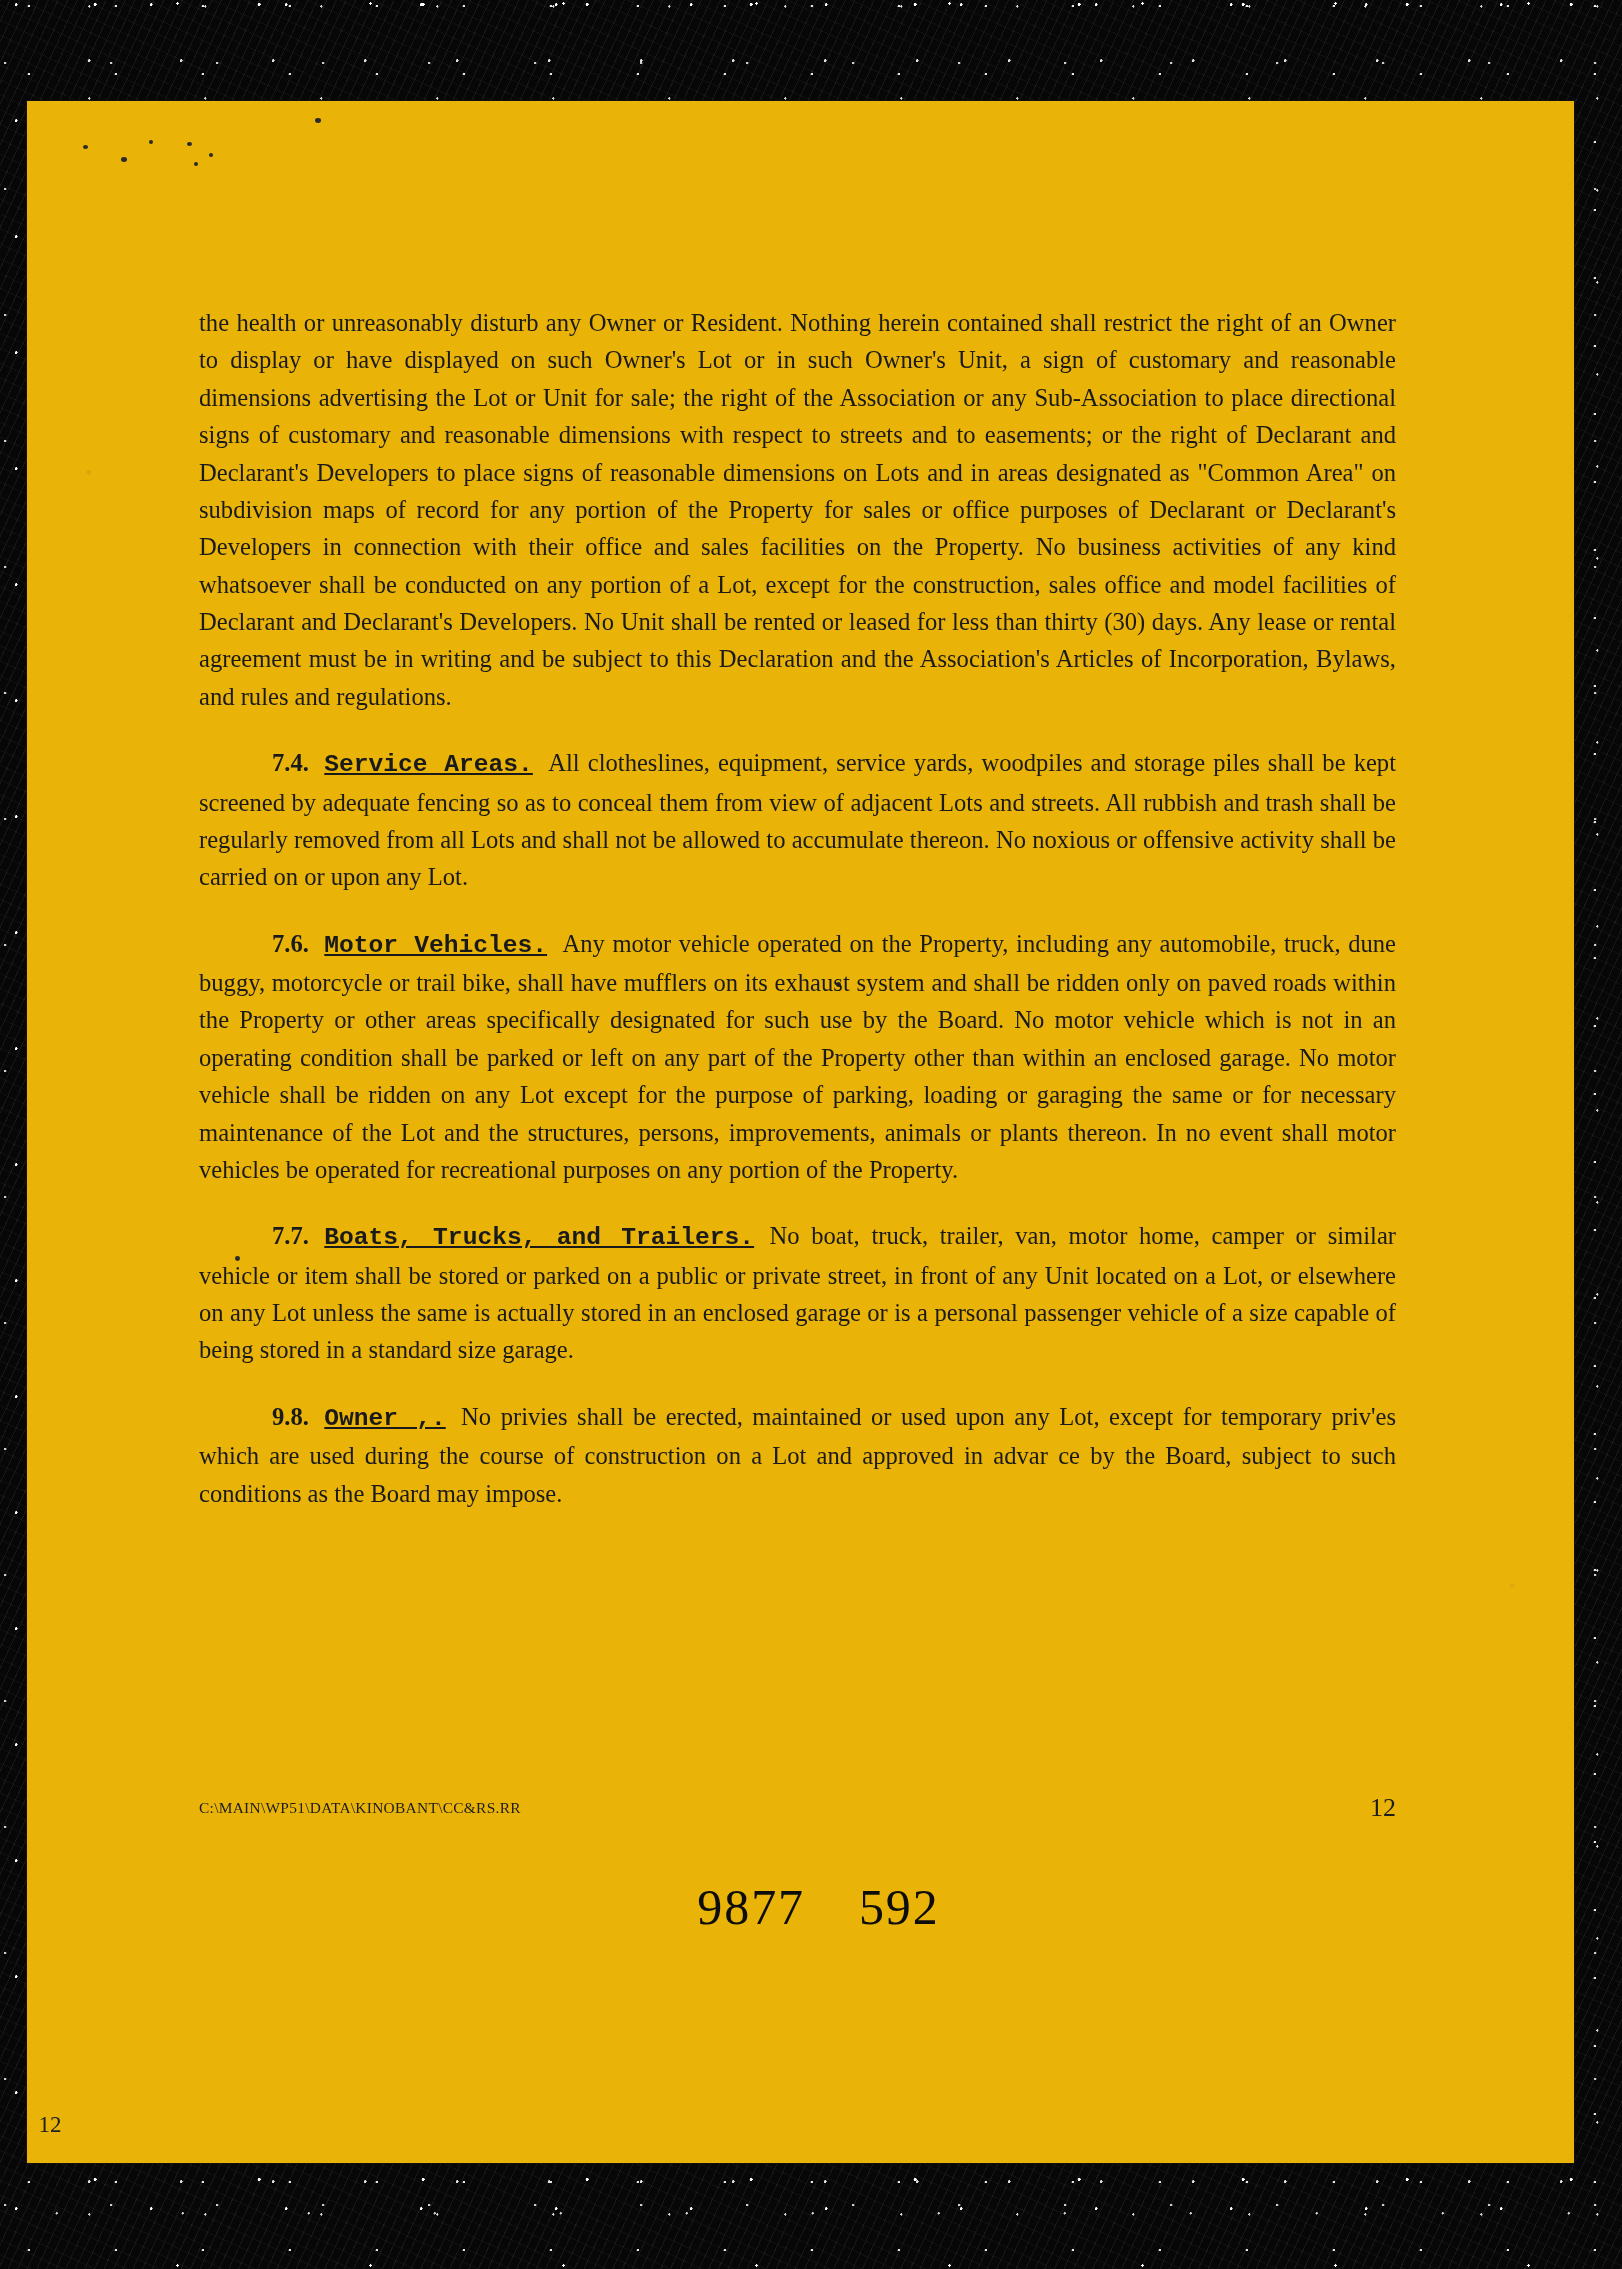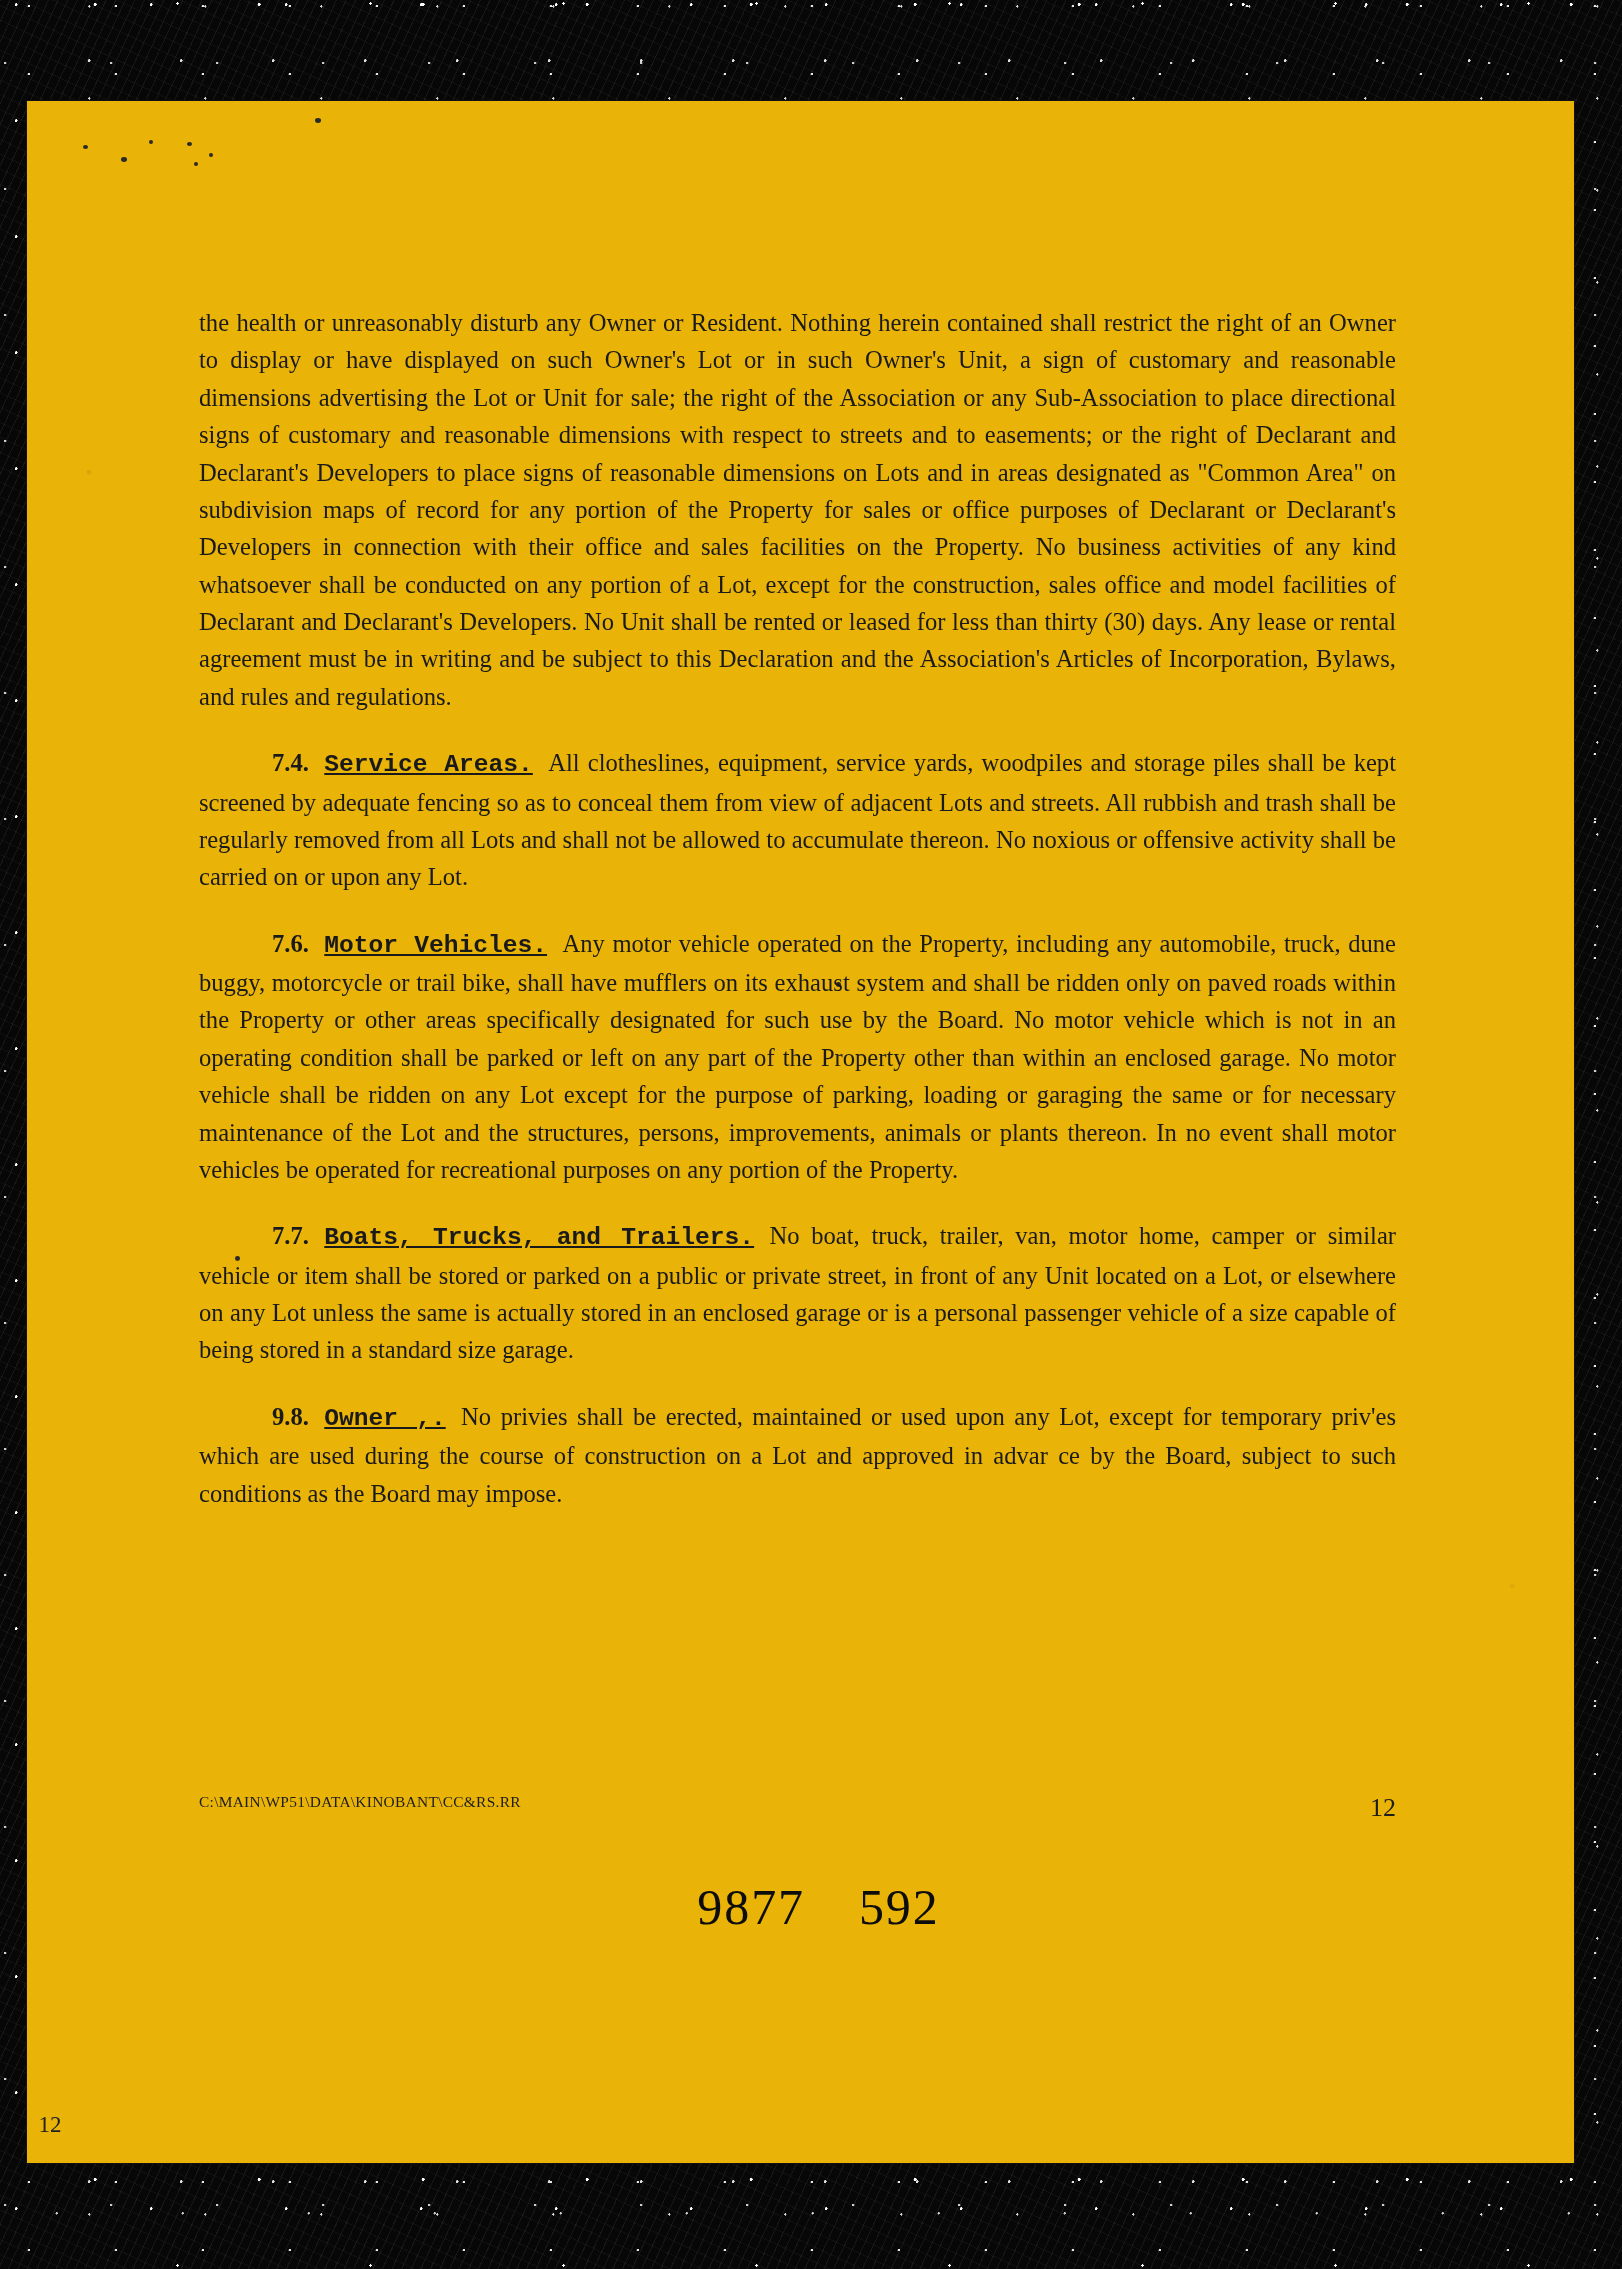"C:\MAIN\WP51\DATA\KINOBANT\CC&RS.RR" #doc-footer { align-items: flex-start -> center }
